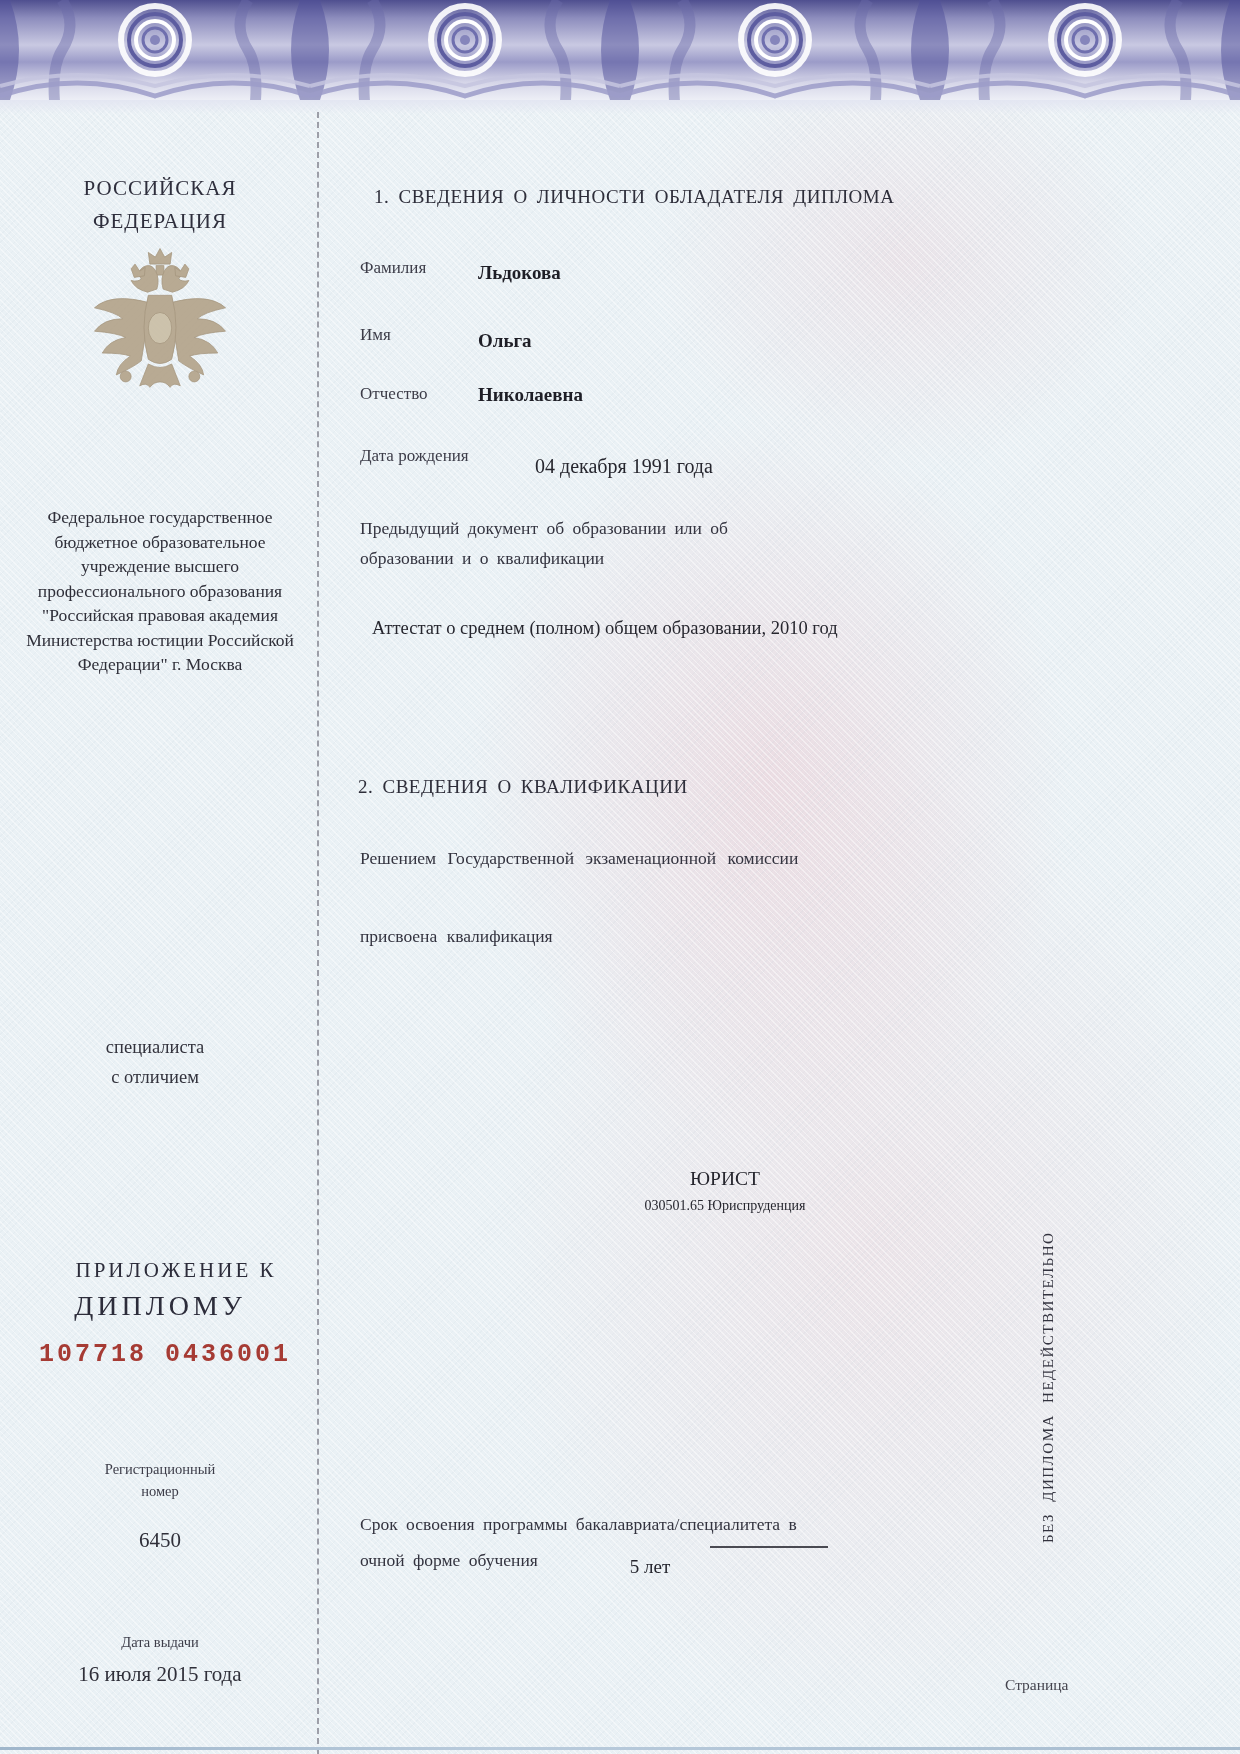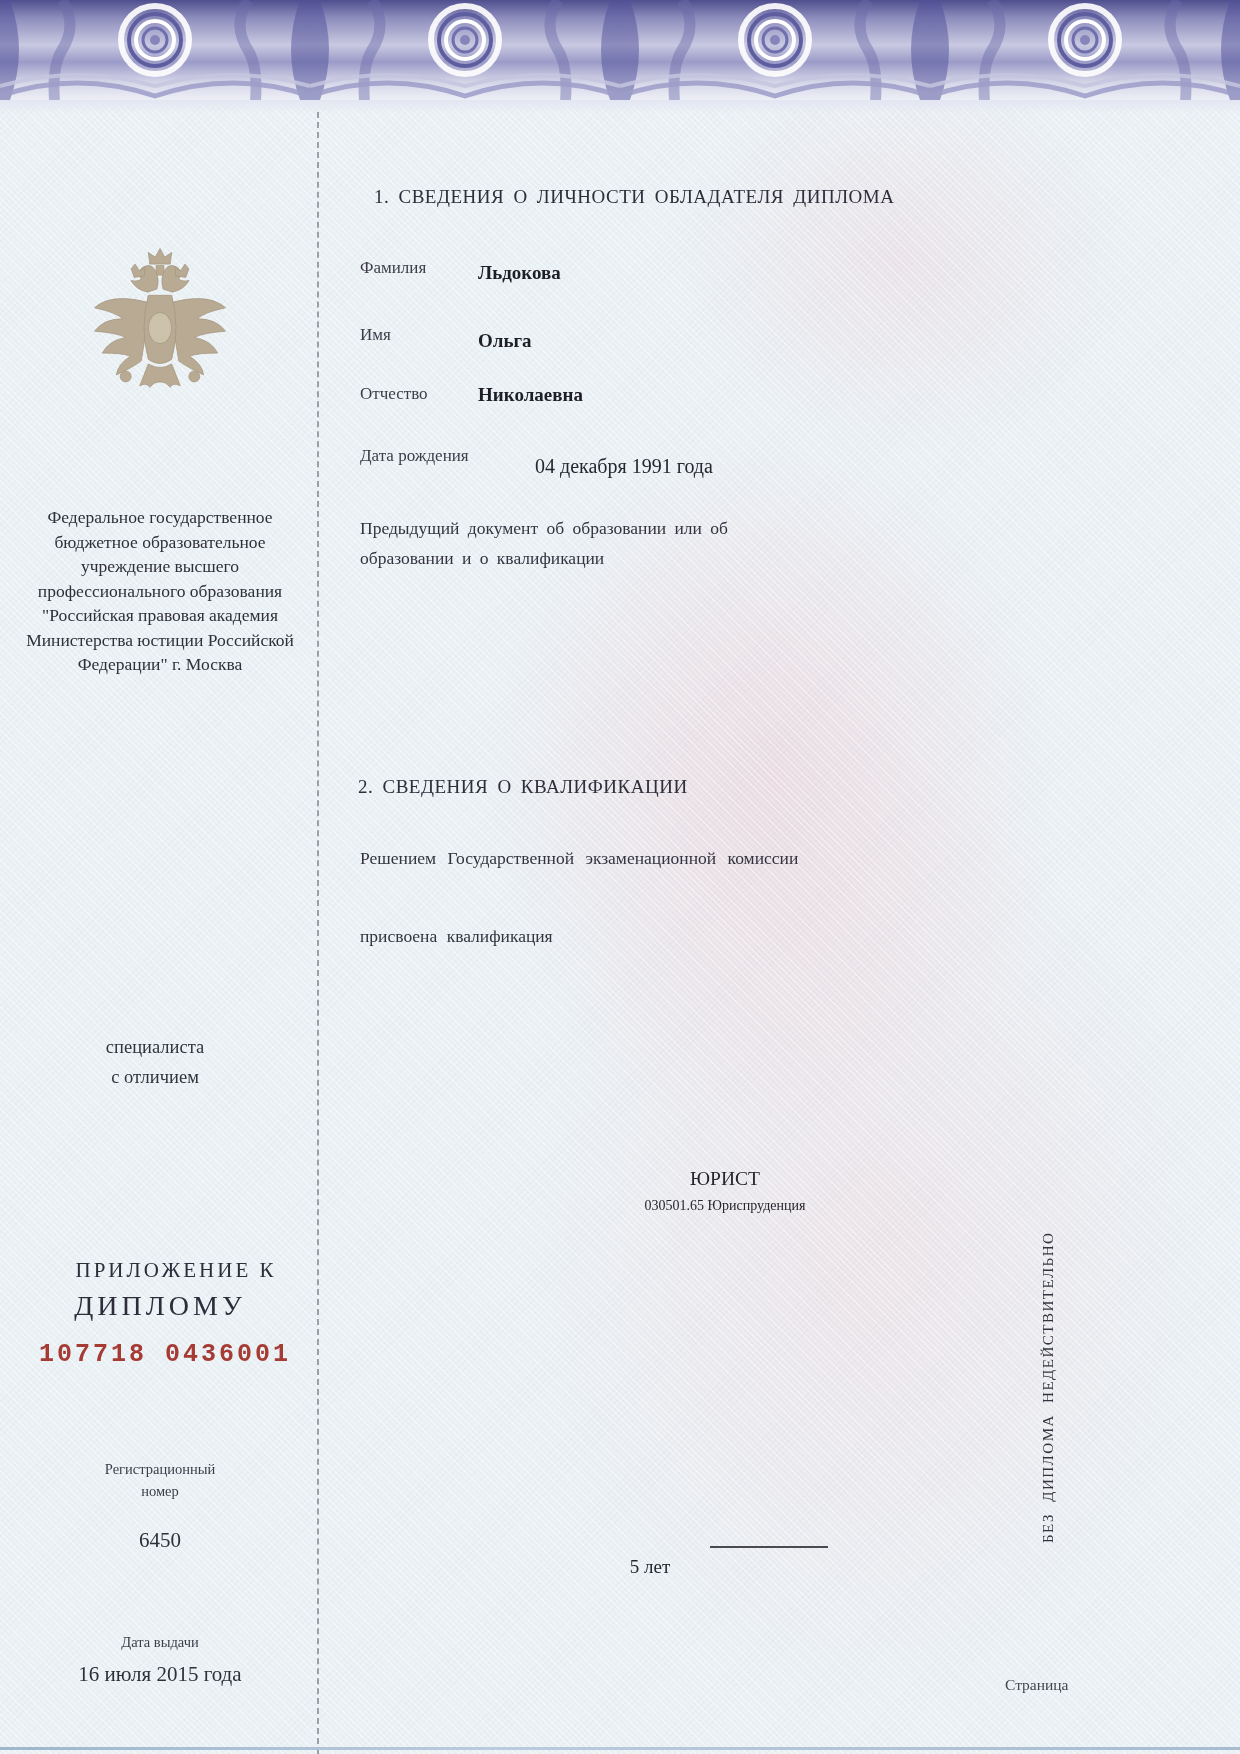"РОССИЙСКАЯ" div.txt { html: none -> <div> <div>РОССИЙСКАЯ</div> <div>ФЕДЕРАЦИЯ</div> </div> }
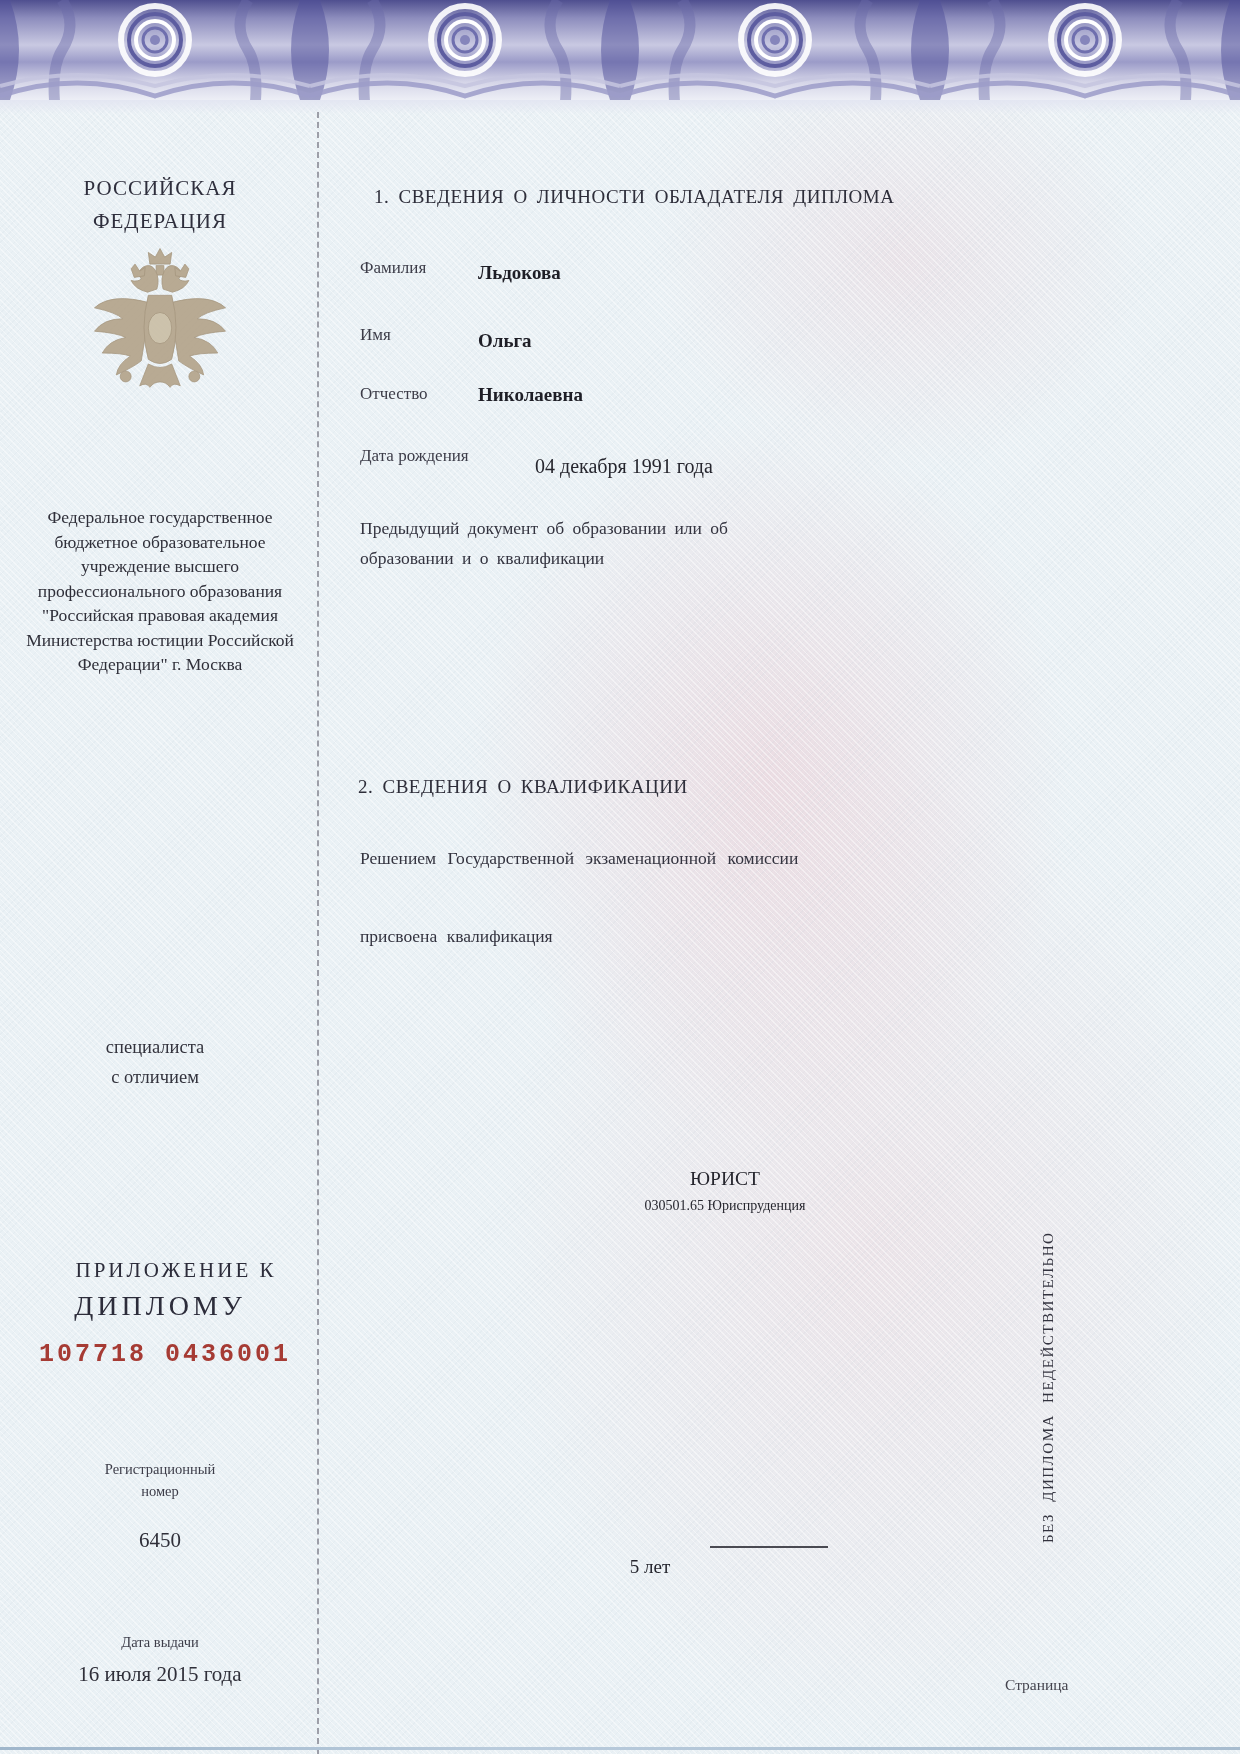"Аттестат о среднем (полном) общем" div.txt { html: none -> <div>Аттестат о среднем (полном) общем образовании, 2010 год</div> }
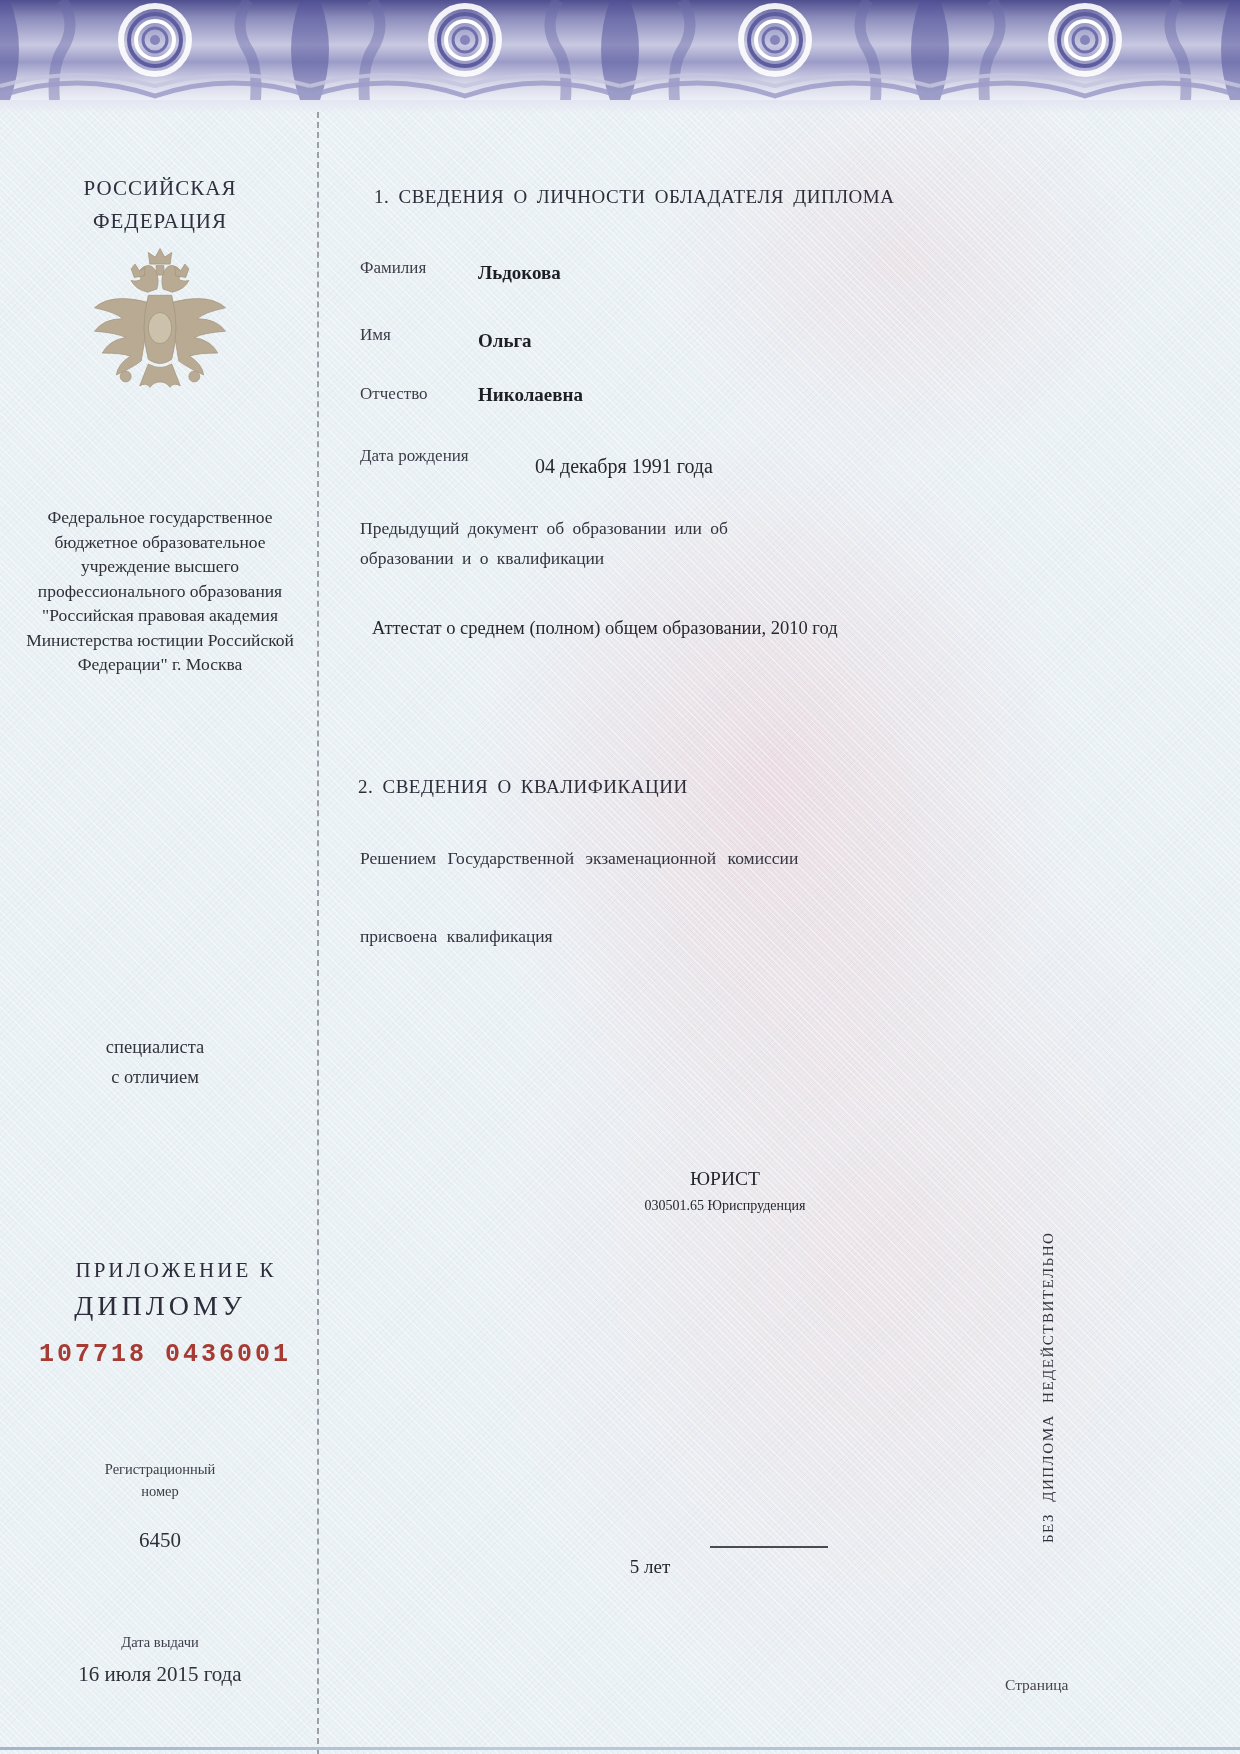"Срок освоения программы" div.txt { html: none -> <div>Срок освоения программы бакалавриата/специалитета в очной форме обучения</div> }
